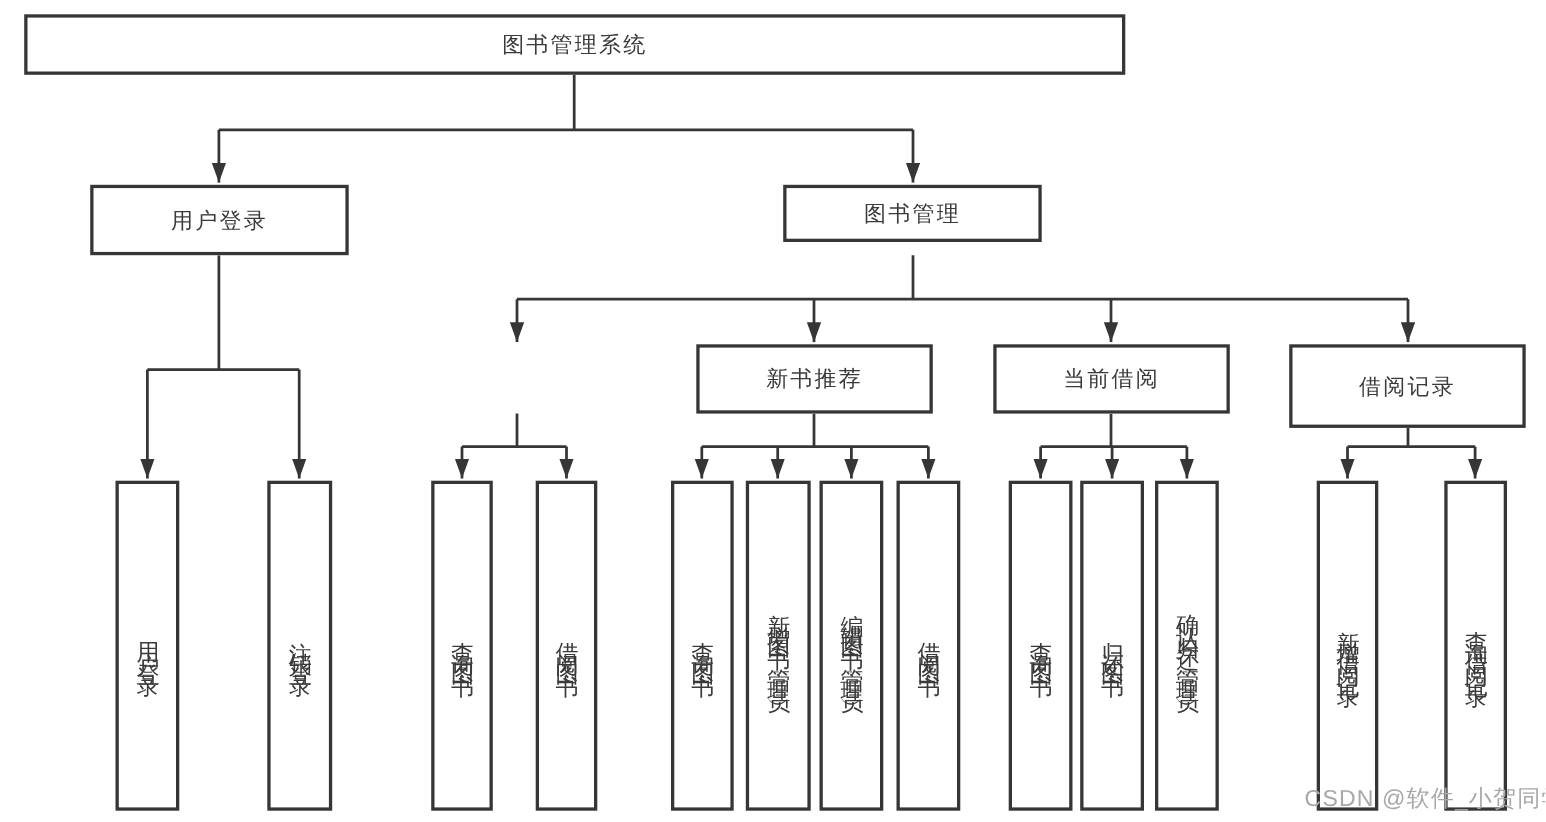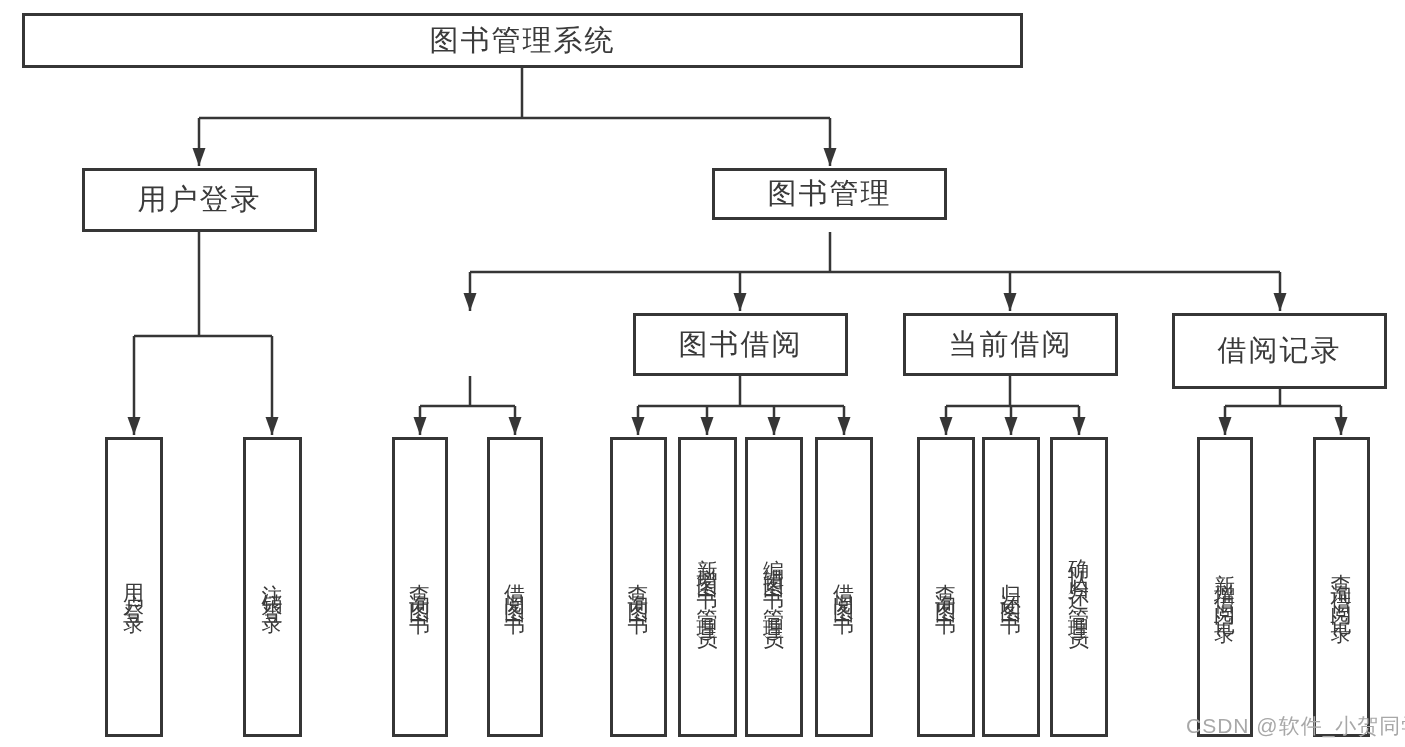"图书管理系统" .node.h span { font-size: 29px -> 20px }
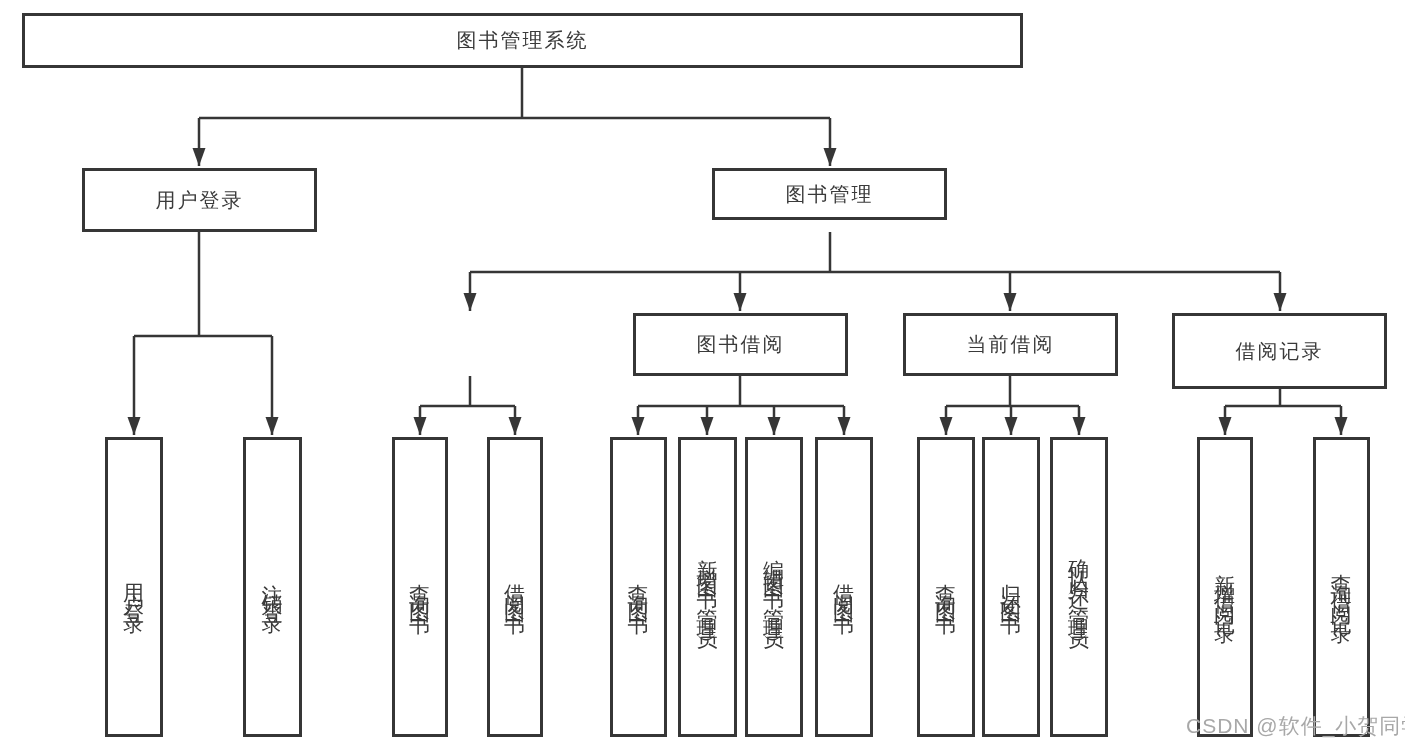"图书借阅" span { text: 图书借阅 -> 新书推荐 }
